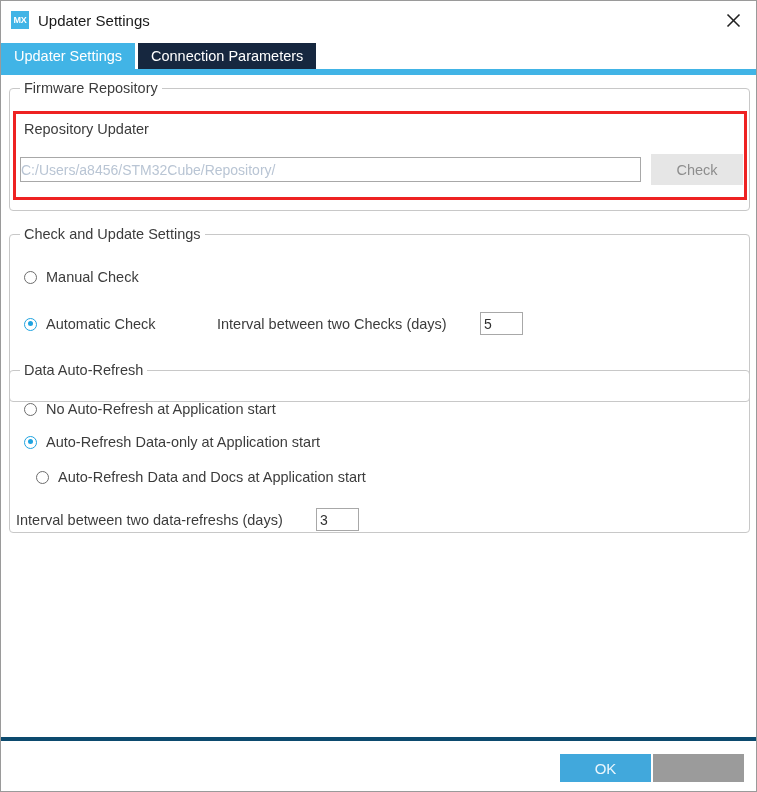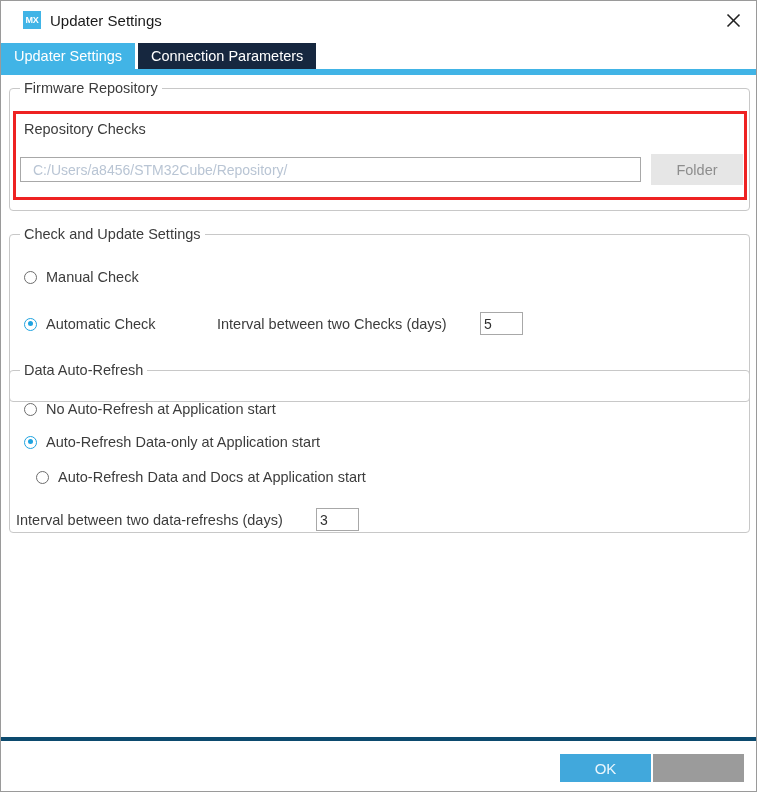"MX" .titlebar { padding-left: 12px -> none }
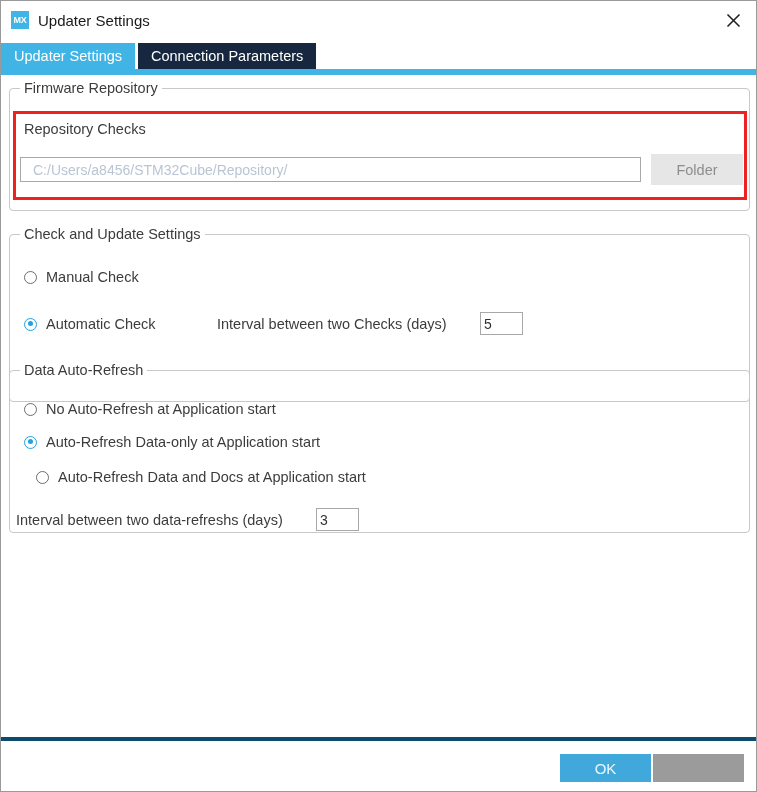"Repository Checks" div.field-label { text: Checks -> Updater }
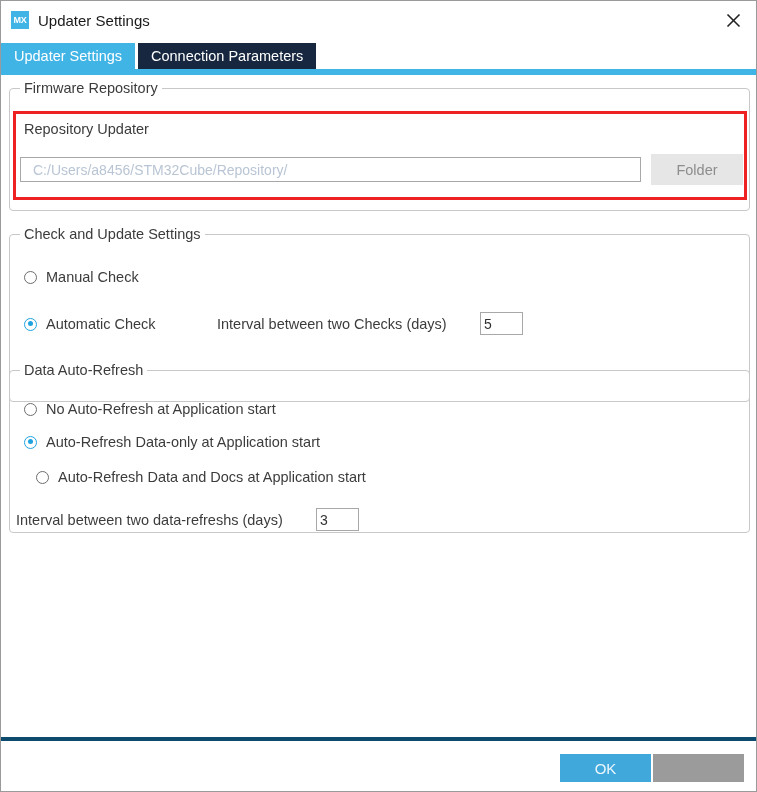"C:/Users/a8456/STM32Cube/Repository/" .path-input { padding: 0 12px -> 0 0 }
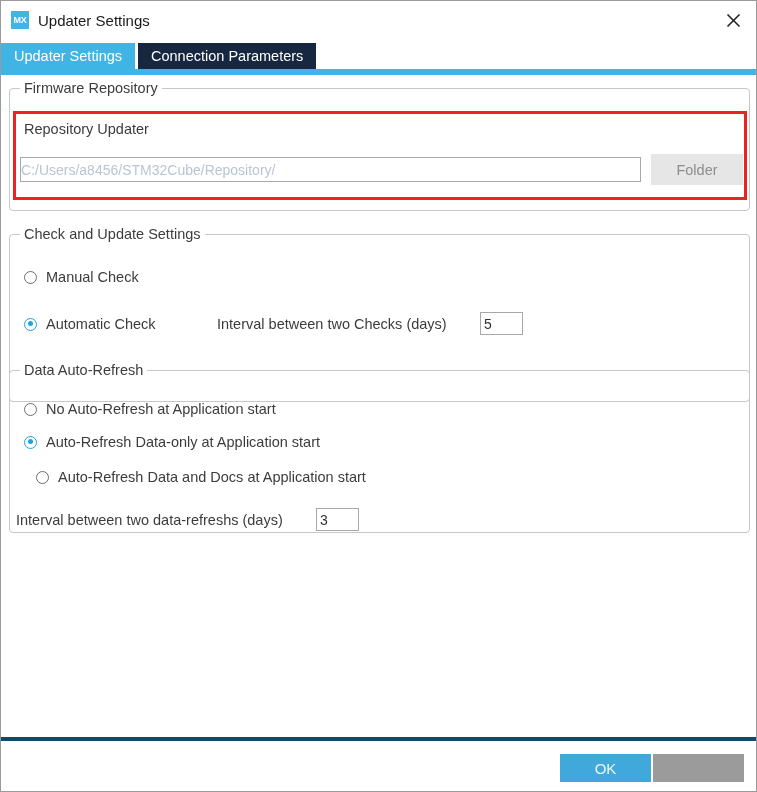"Folder" button.browse-btn { text: Folder -> Check }
